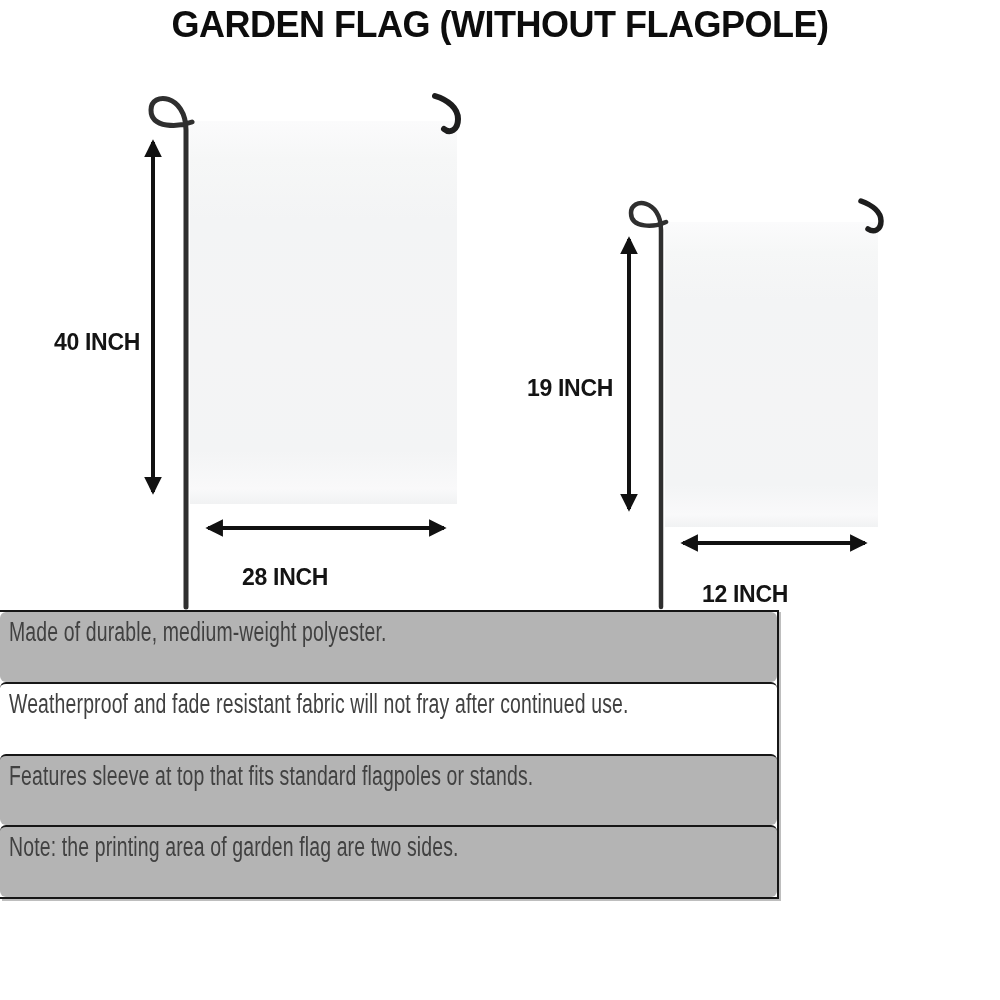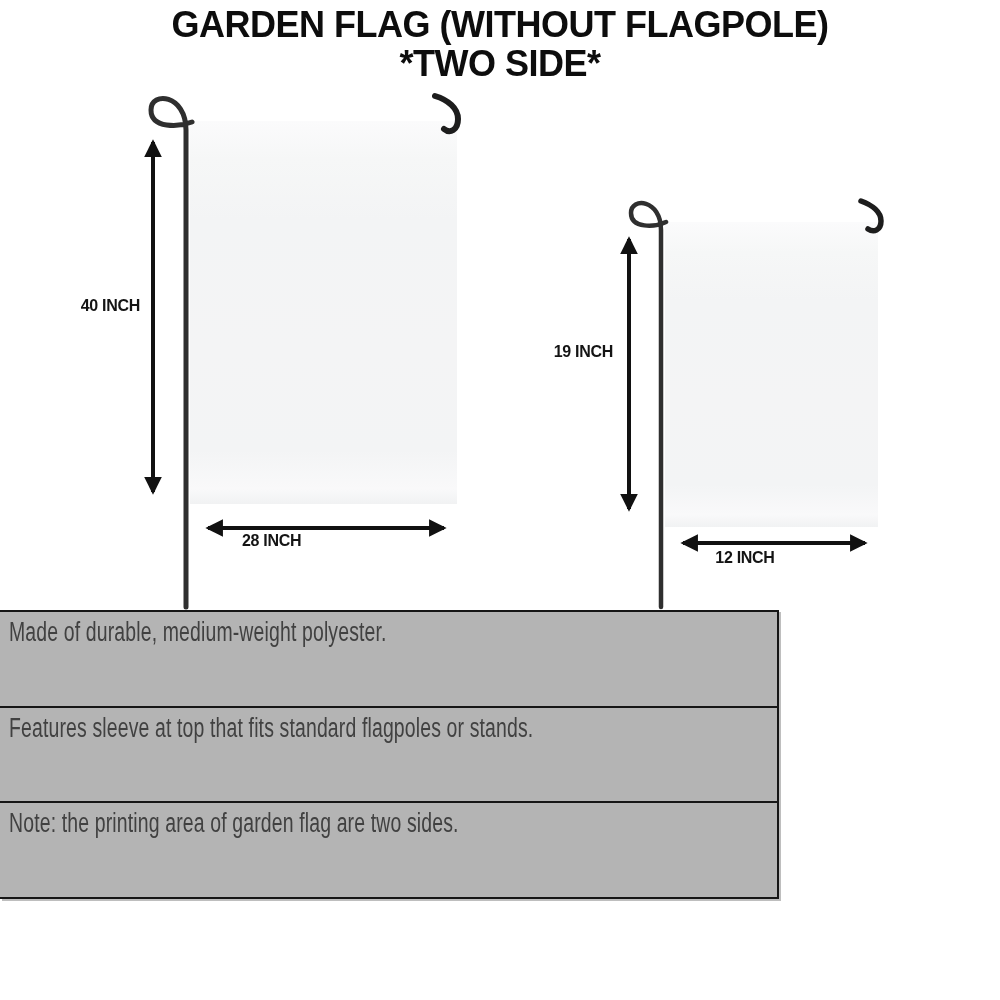"*TWO SIDE*" div { html: <div>*TWO SIDE*</div> -> none }
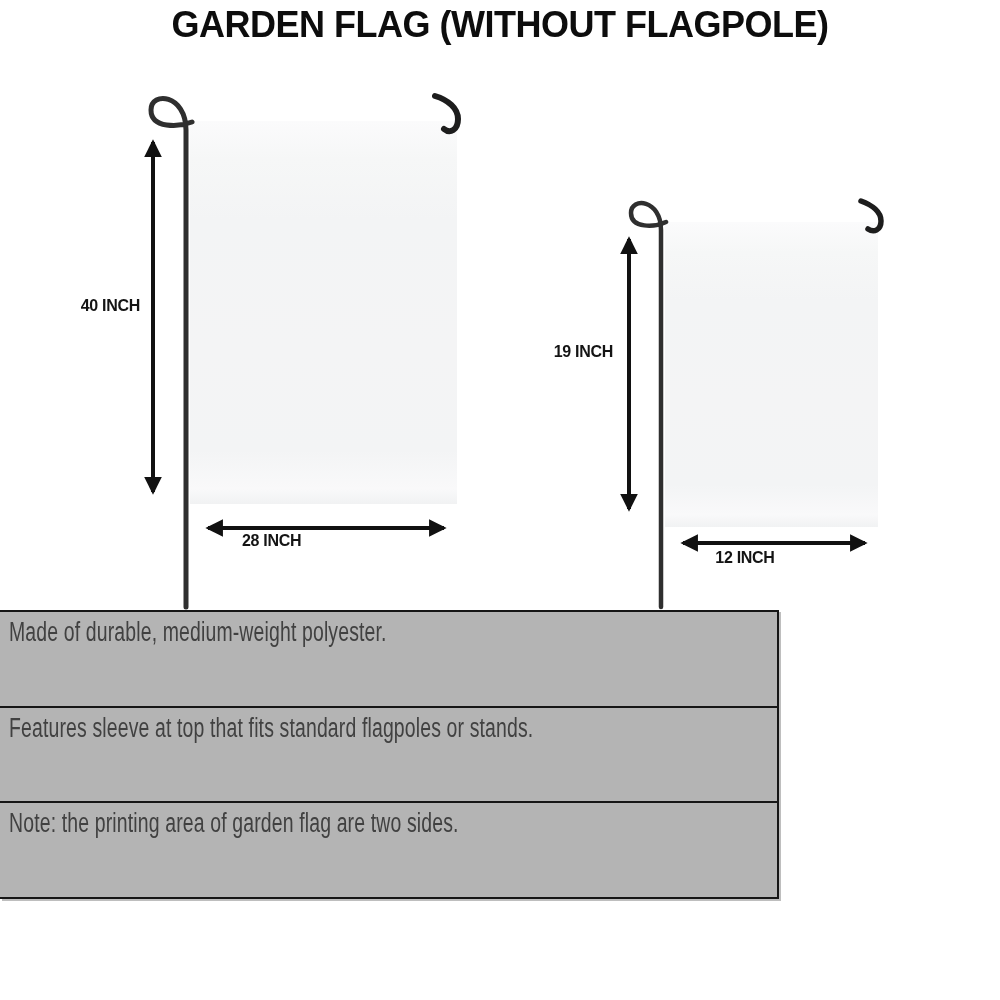"40 INCH" .dim { font-size: 16px -> 23px; margin-top: none -> 32px }
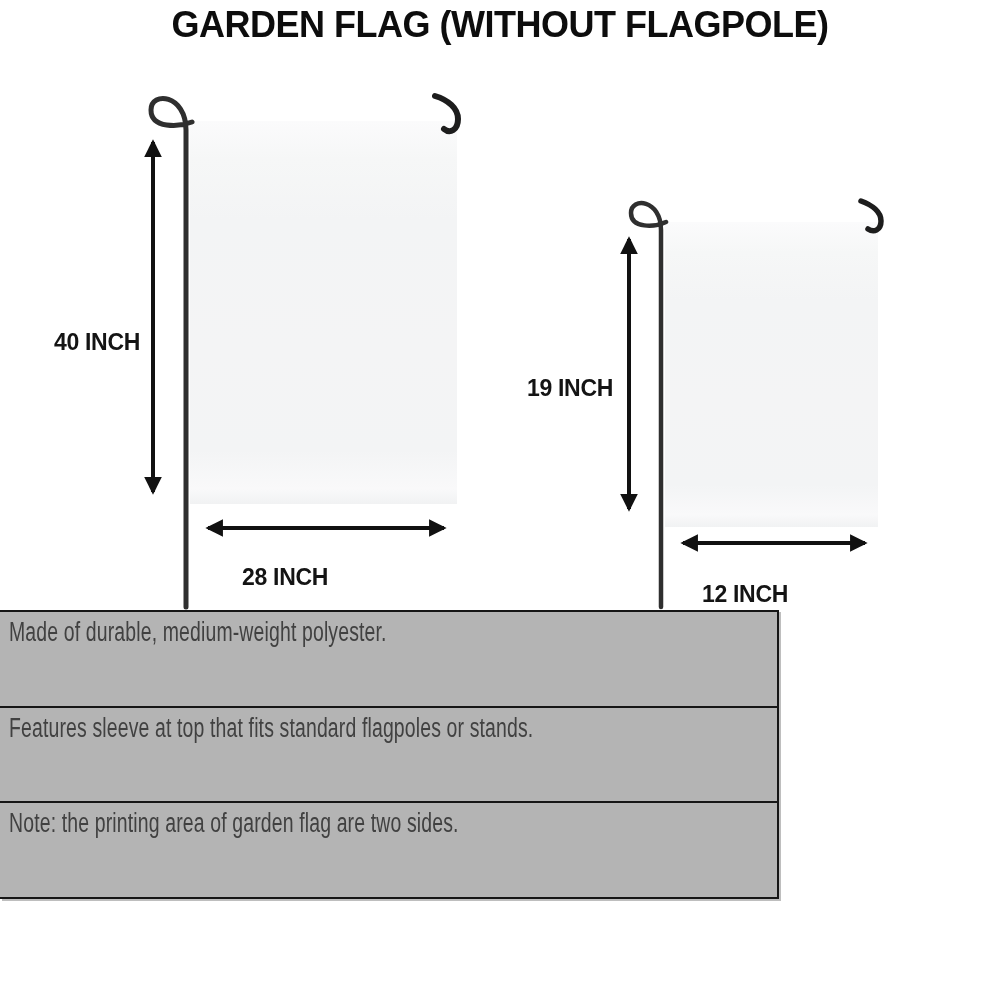"Made of durable, medium-weight" .frow { border-radius: none -> 6px }
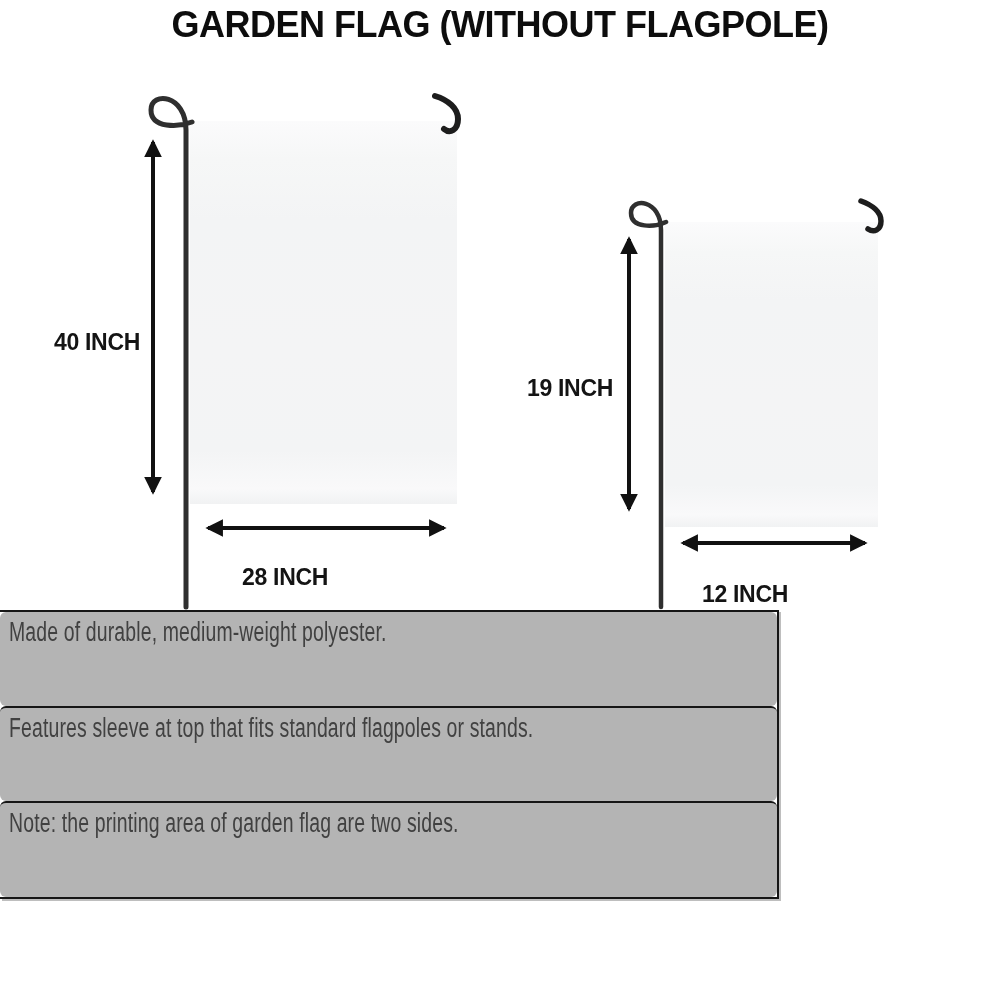"Weatherproof and fade resistant fabric" div.frow { html: none -> <div> <span>Weatherproof and fade resistant fabric will not fray after continued use.</span> </div> }
